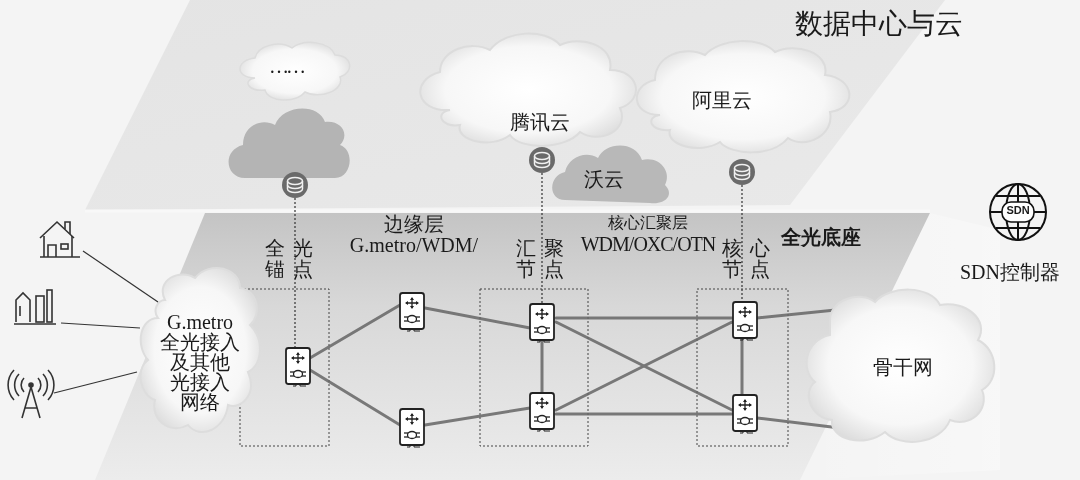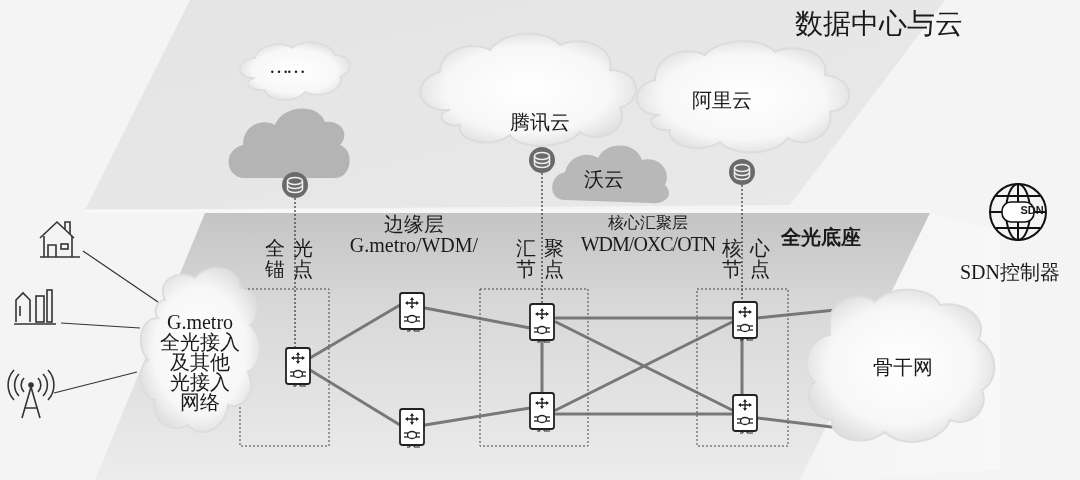"SDN" div.lbl { padding-left: 14px -> none }
